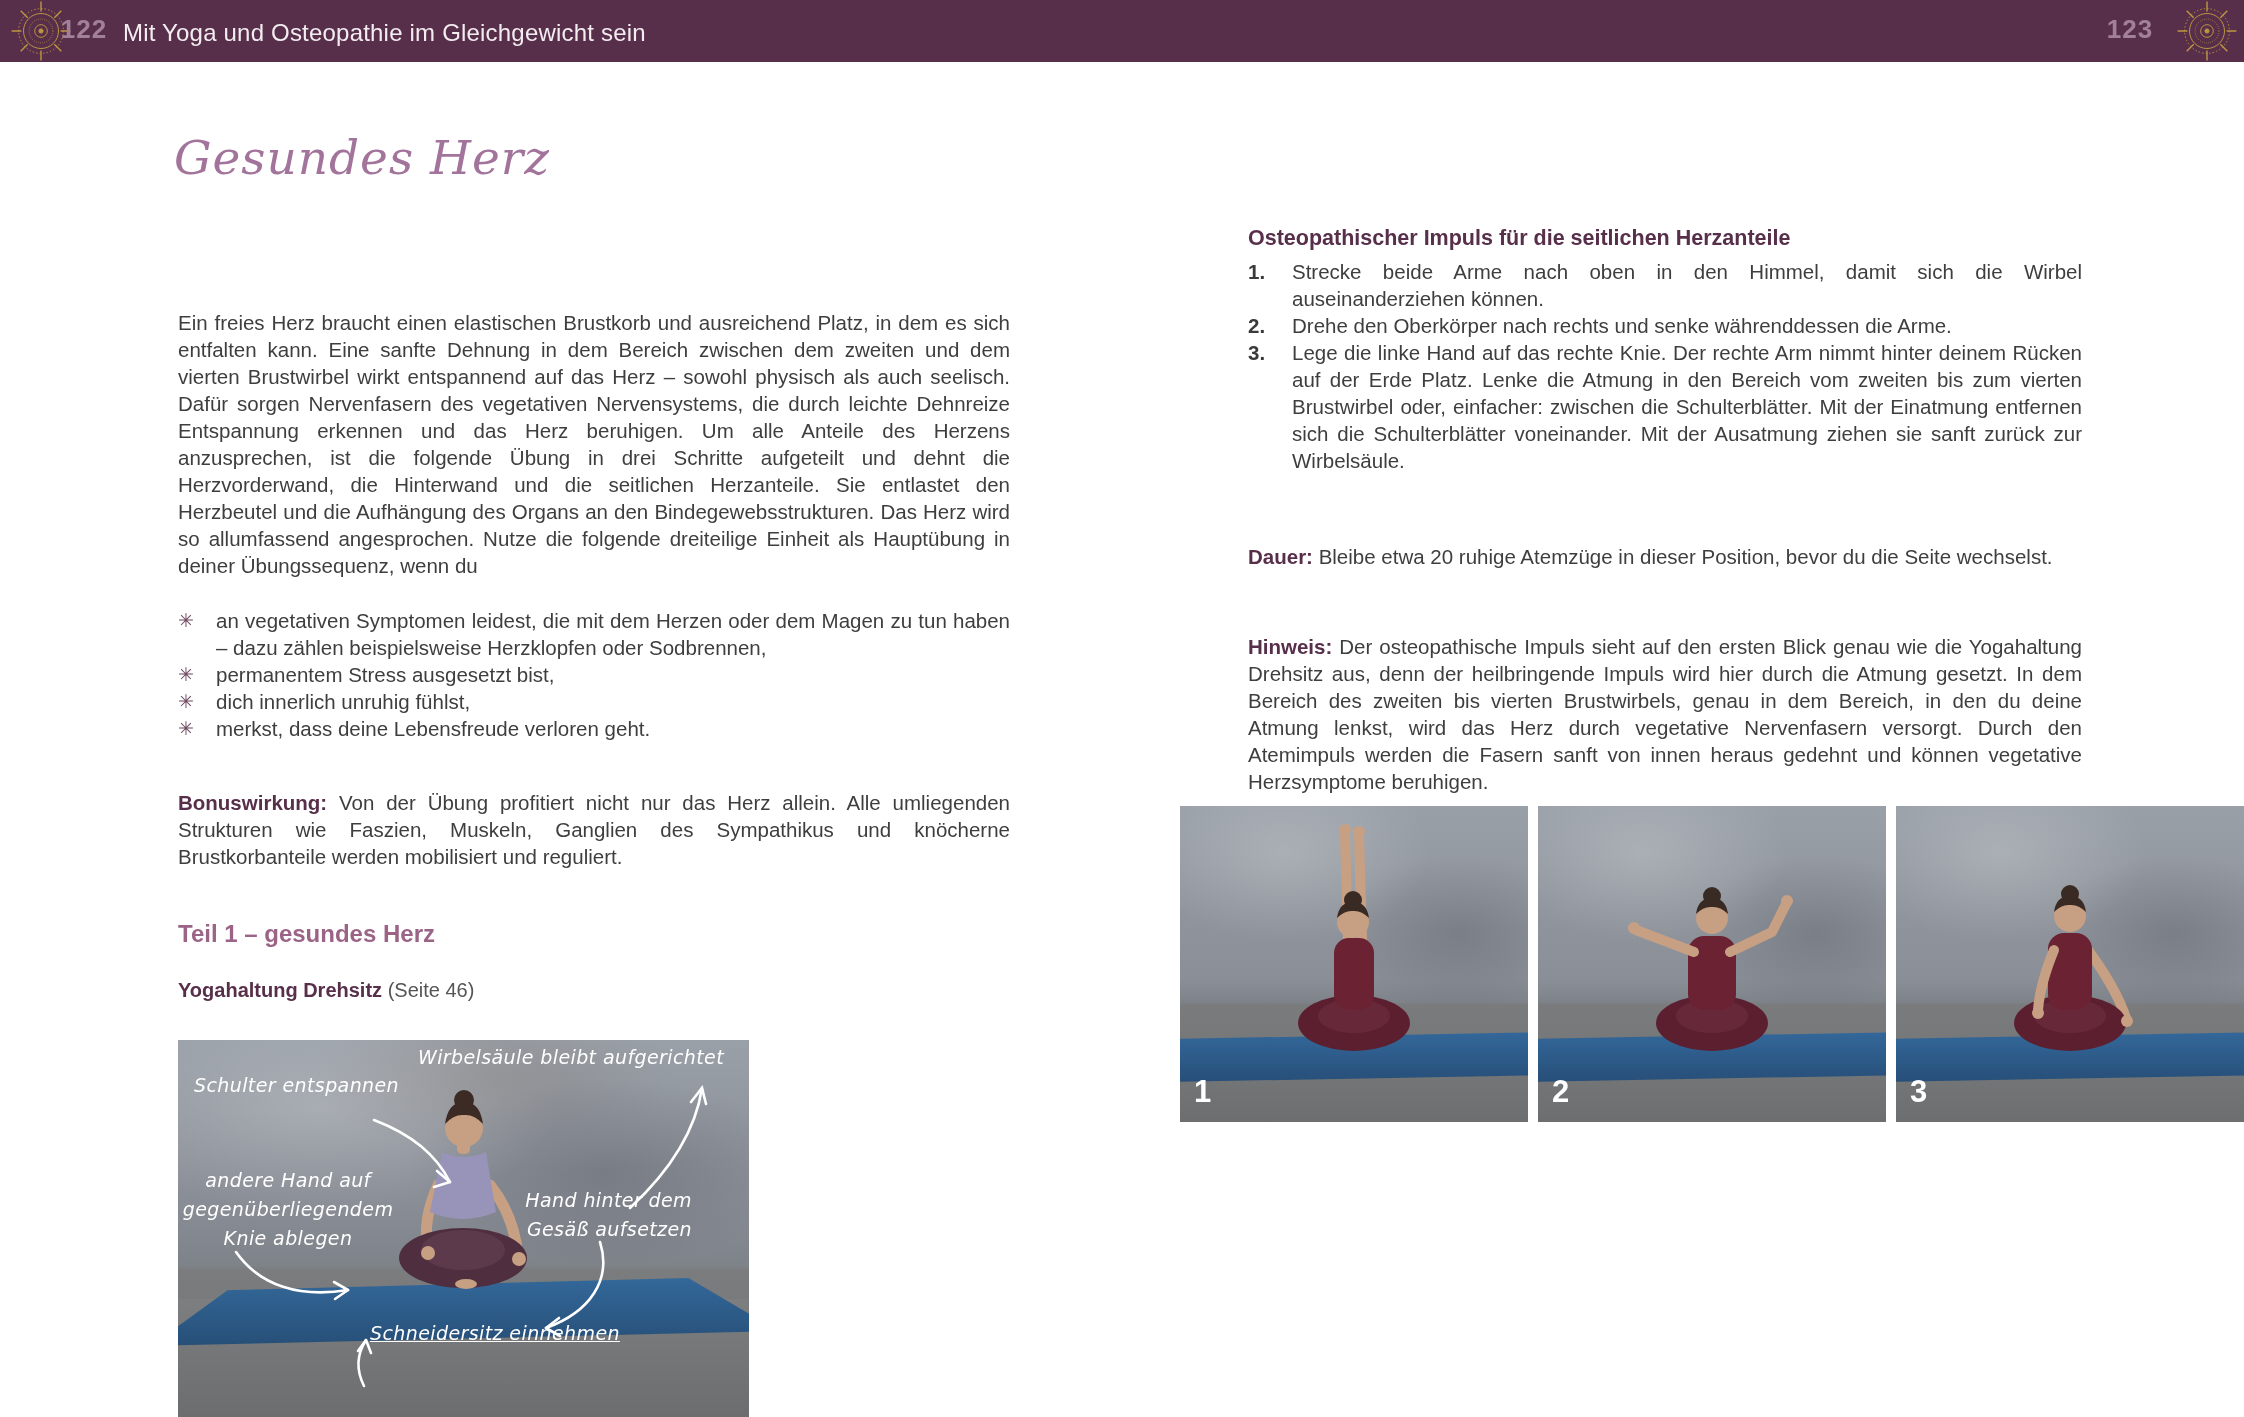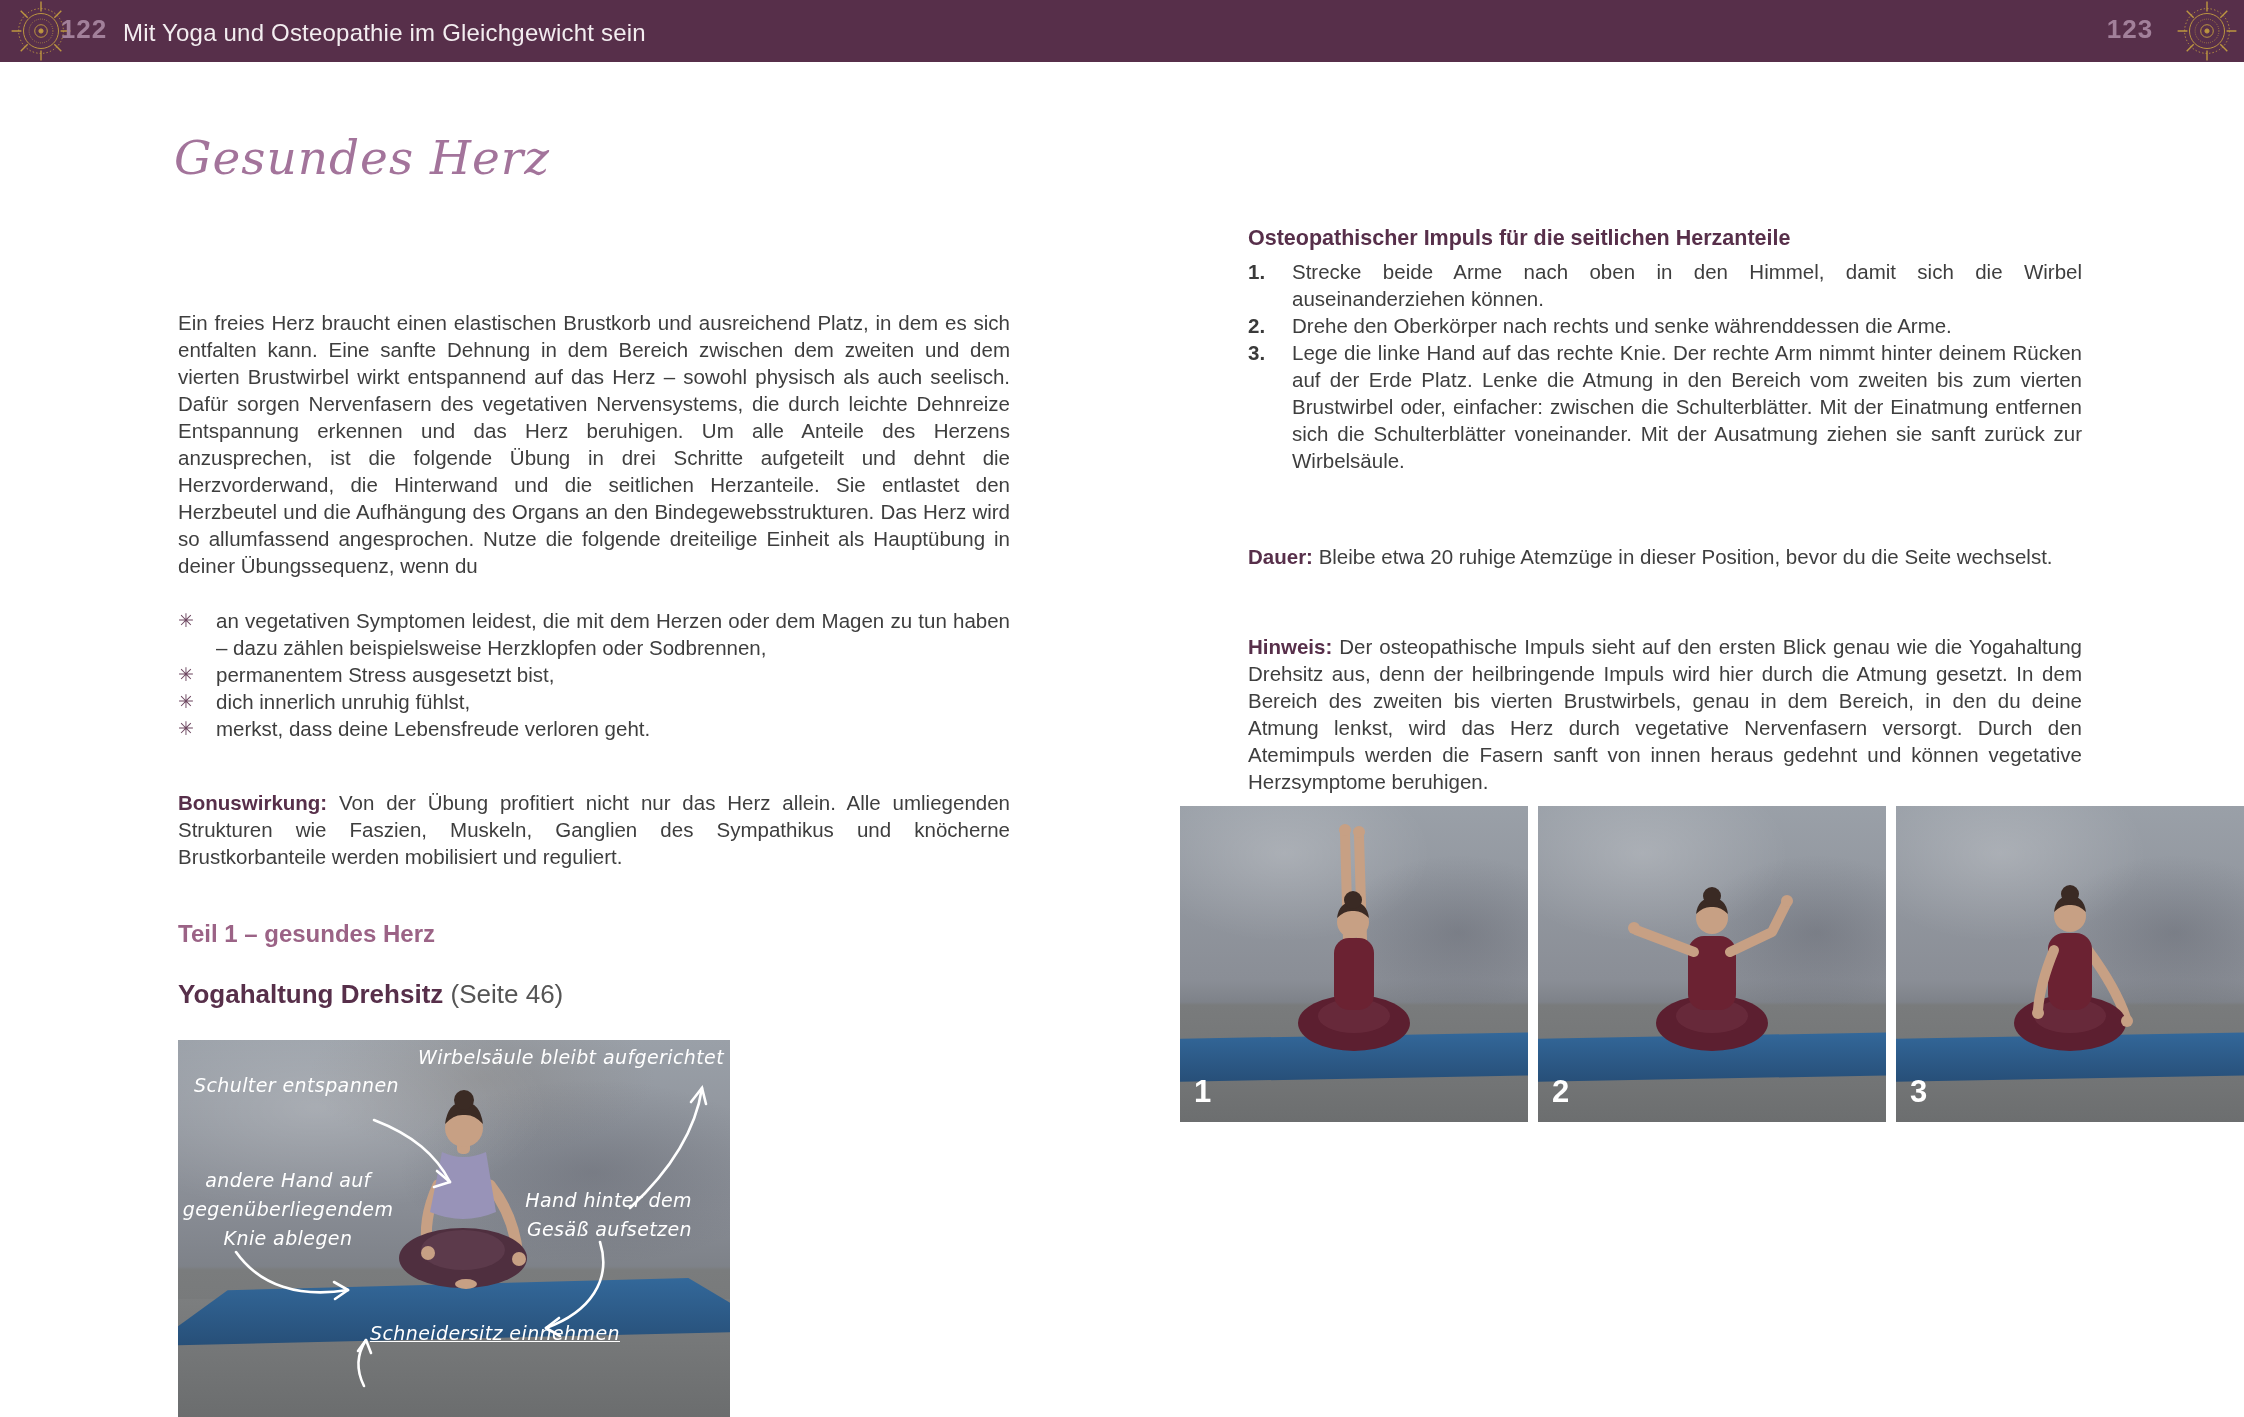"Yogahaltung Drehsitz (Seite 46)" .l-pose { font-size: 26px -> 20px }
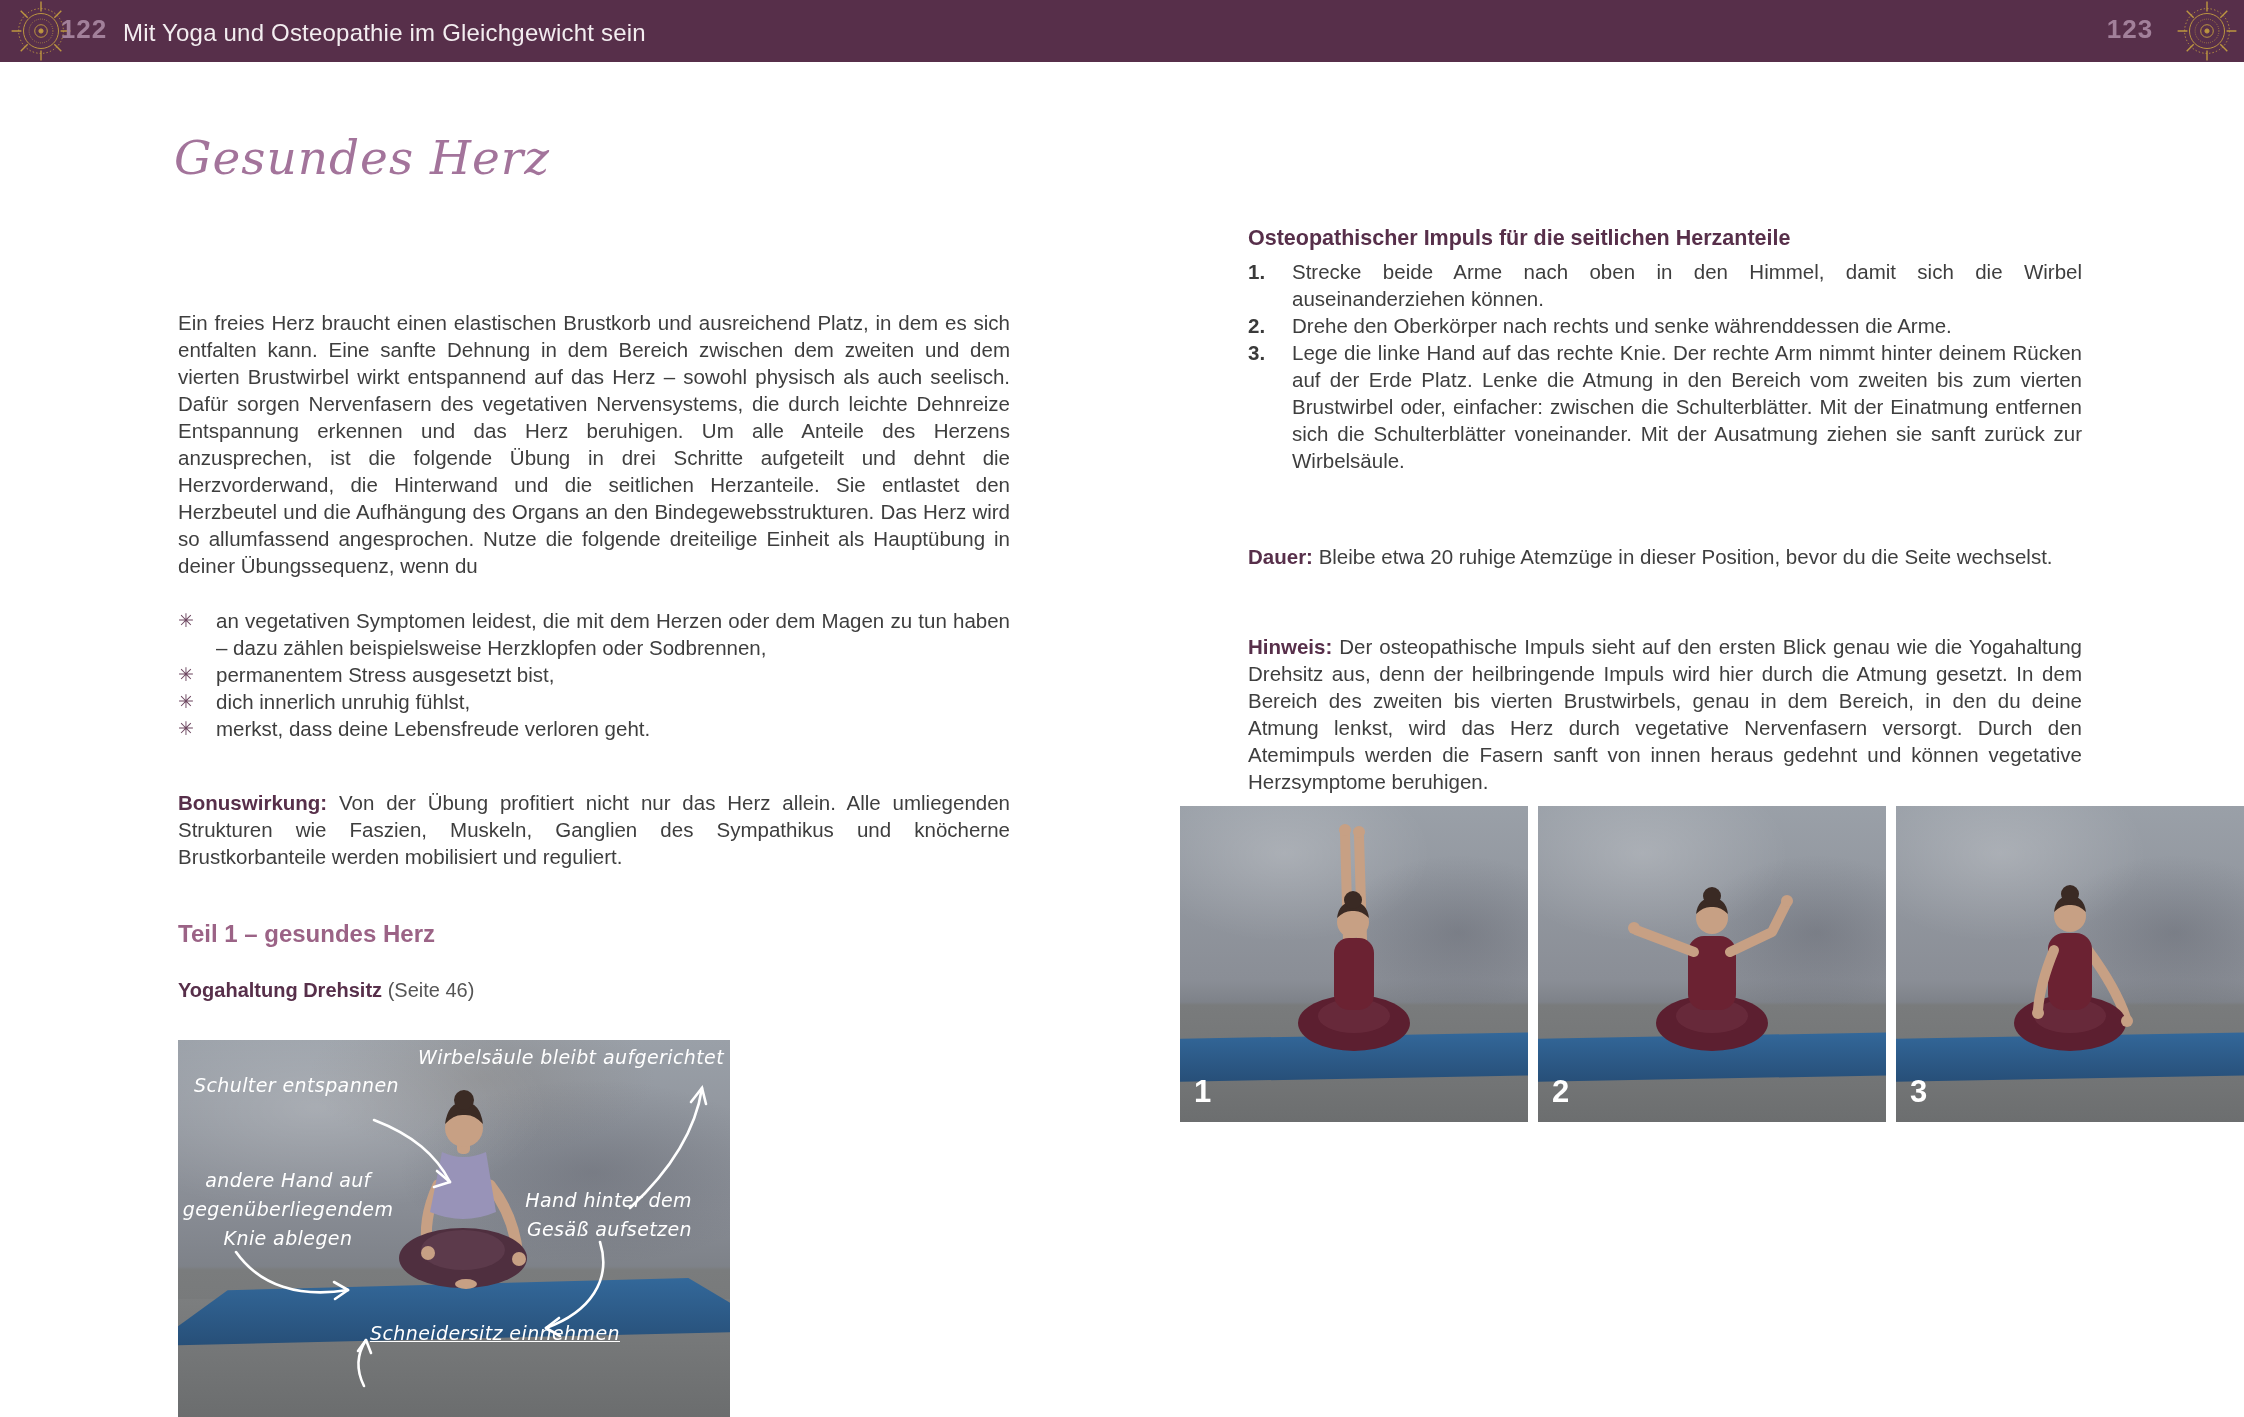"Wirbelsäule bleibt aufgerichtet" .photo { padding-left: none -> 19px }
